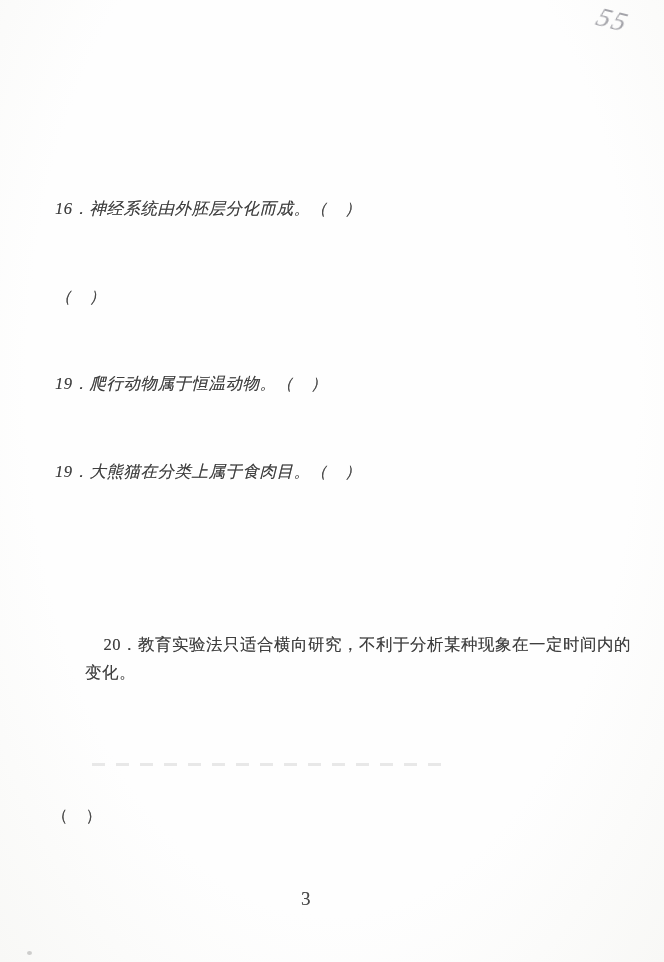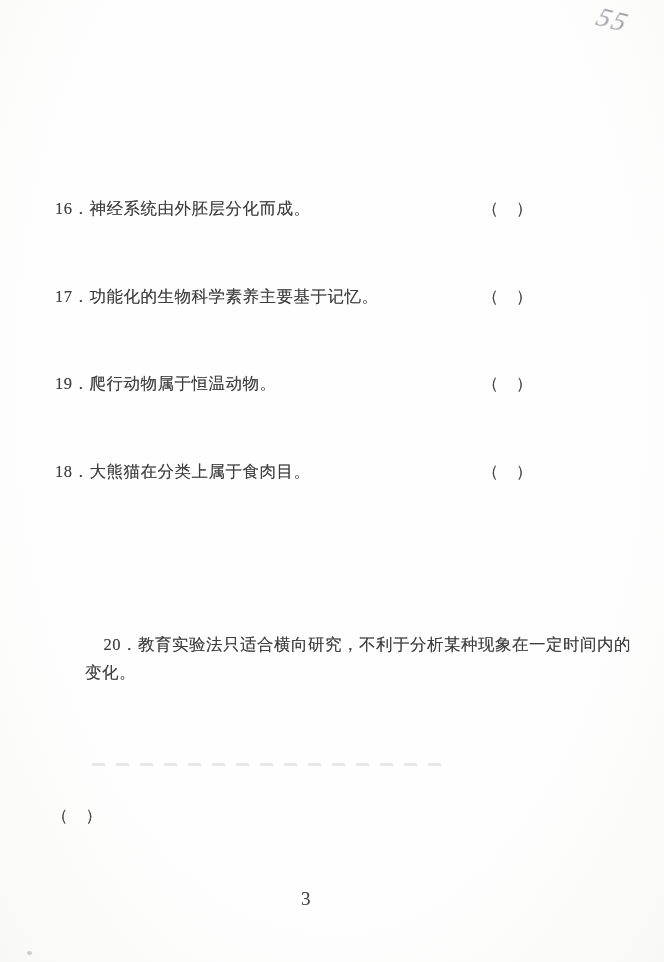"16．神经系统由外胚层分化而成。" .tf-row { font-style: none -> italic; justify-content: space-between -> none }
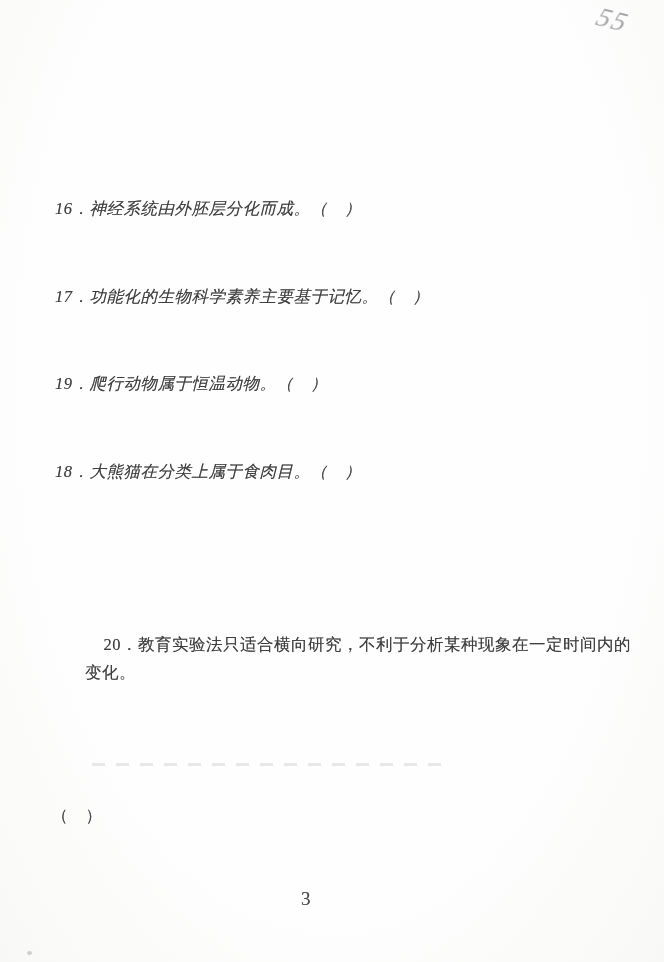"17．功能化的生物科学素养主要基于记忆。" span { html: <span>17．功能化的生物科学素养主要基于记忆。</span> -> none }
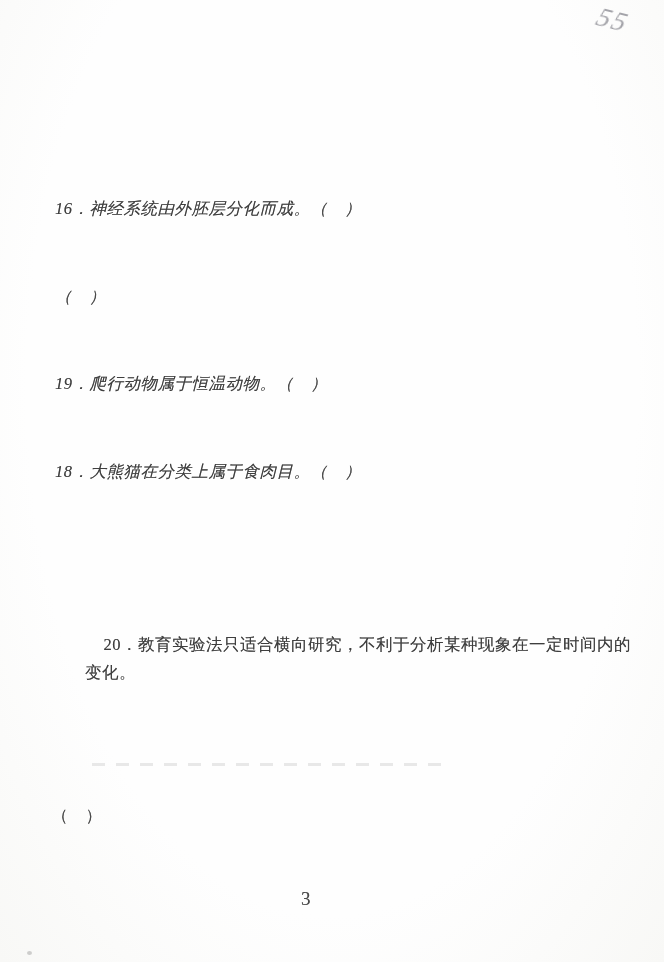"18．大熊猫在分类上属于食肉目。" span { text: 18 -> 19 }
